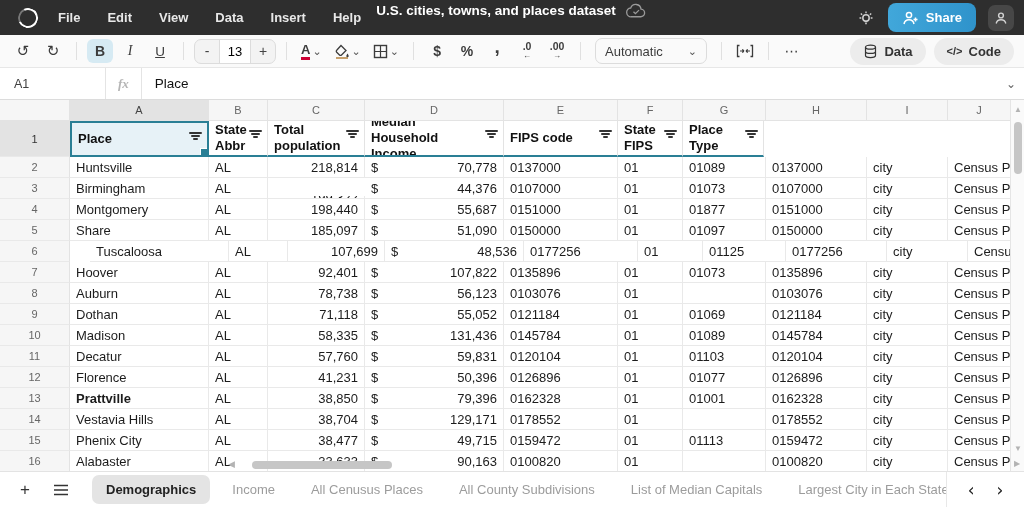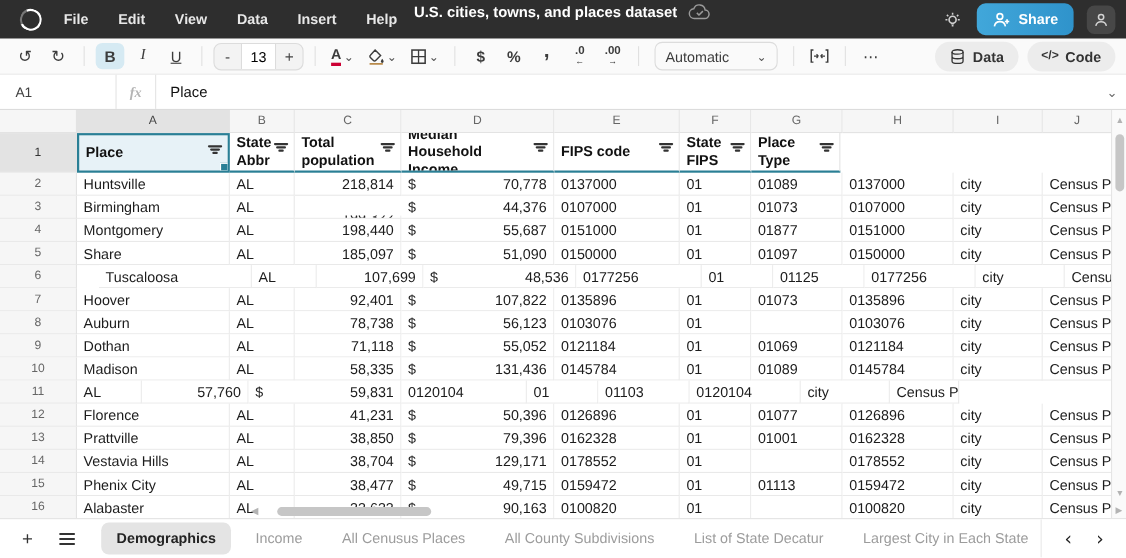"Decatur" div.cell { html: none -> <div>Decatur</div> }
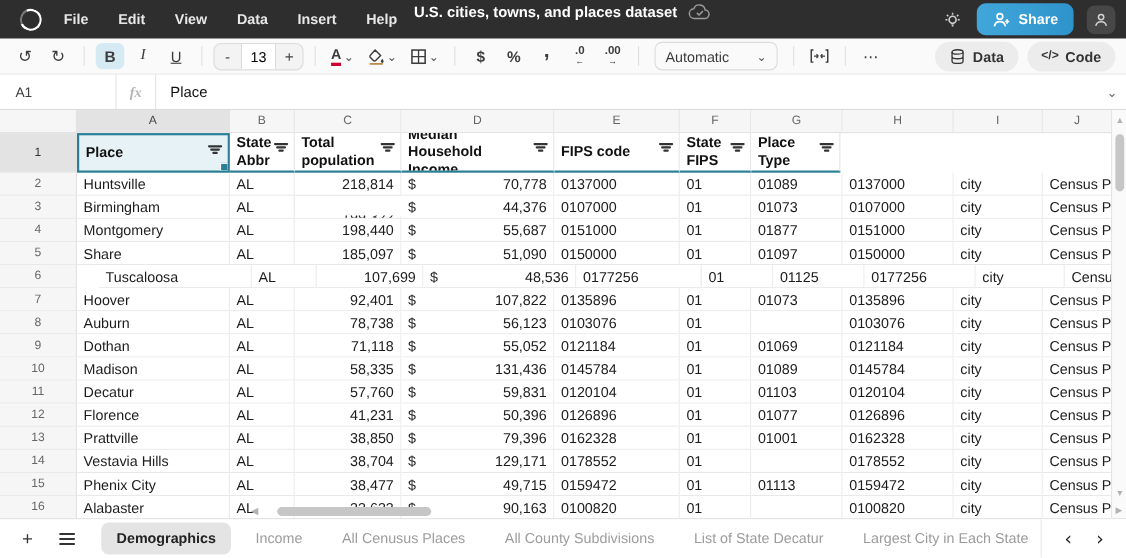"Prattville" div.cell { font-weight: none -> bold }
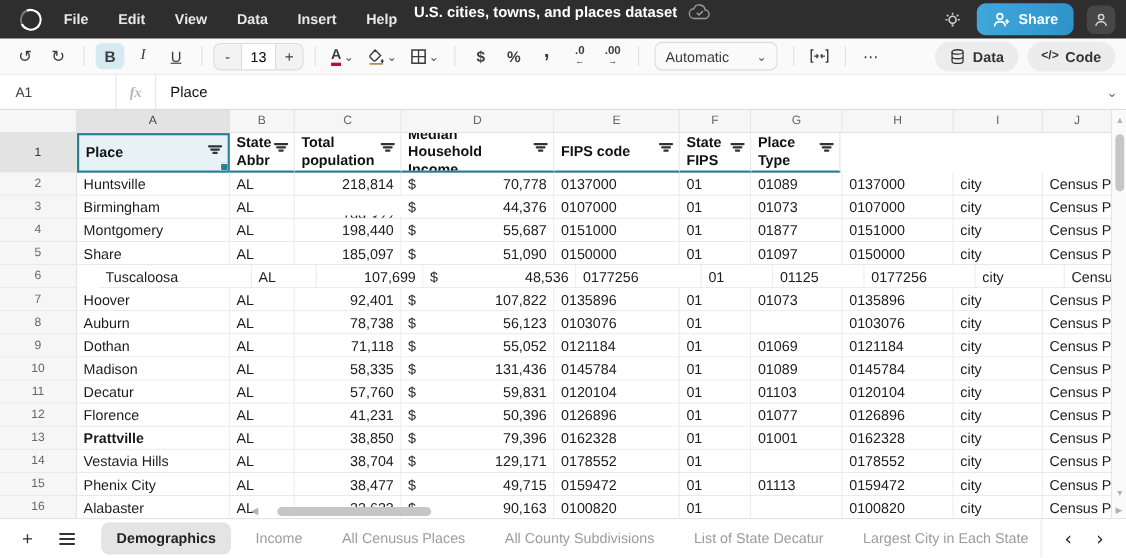"List of State Decatur" div.tab { text: State Decatur -> Median Capitals }
